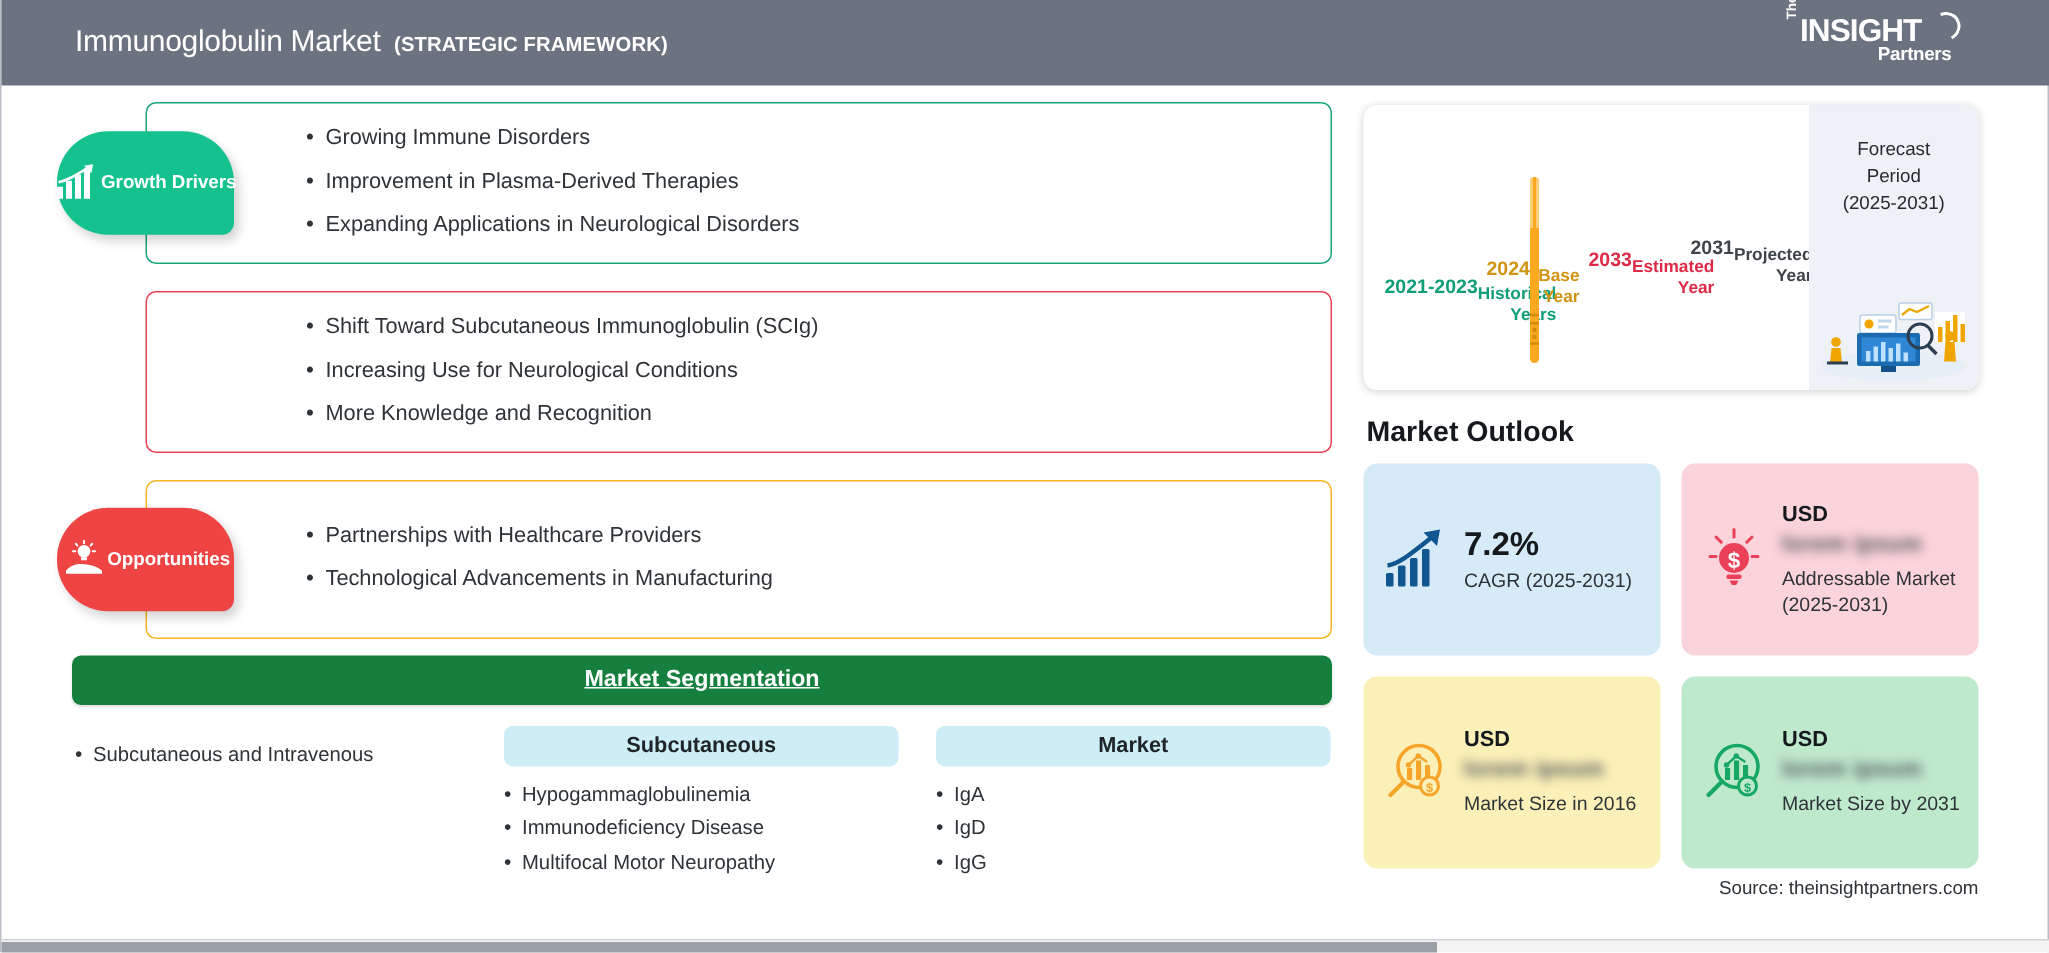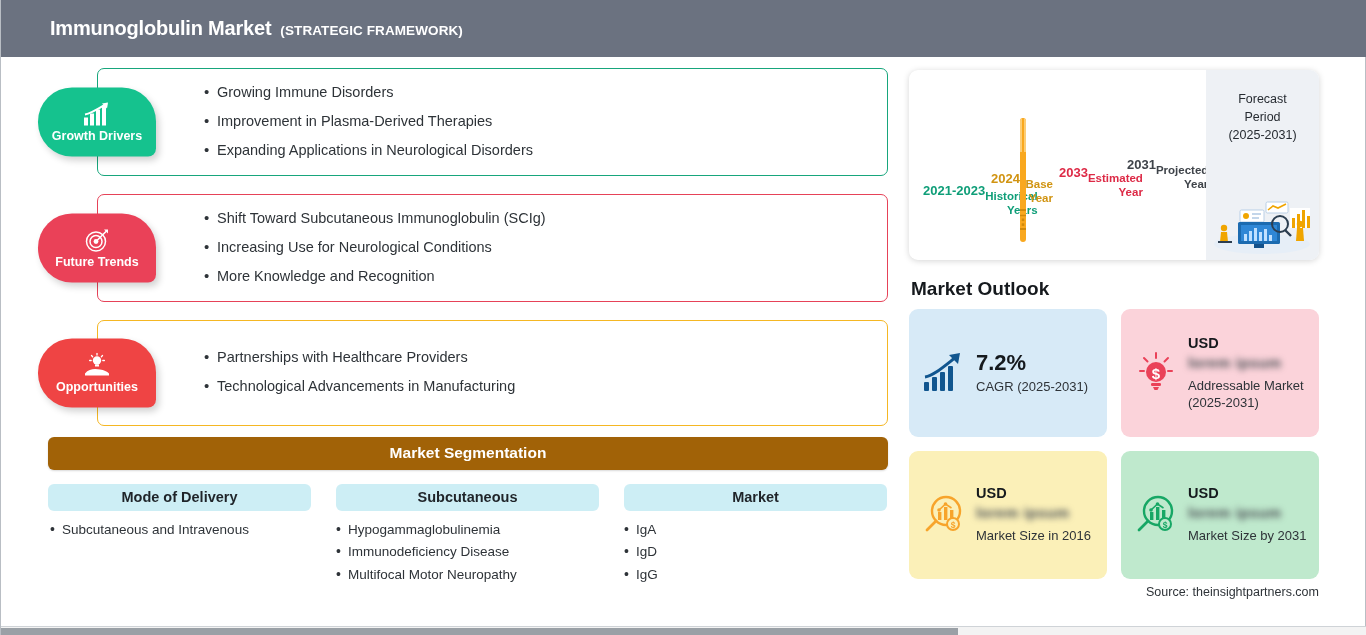"Immunoglobulin Market" .header-title { font-weight: bold -> normal }
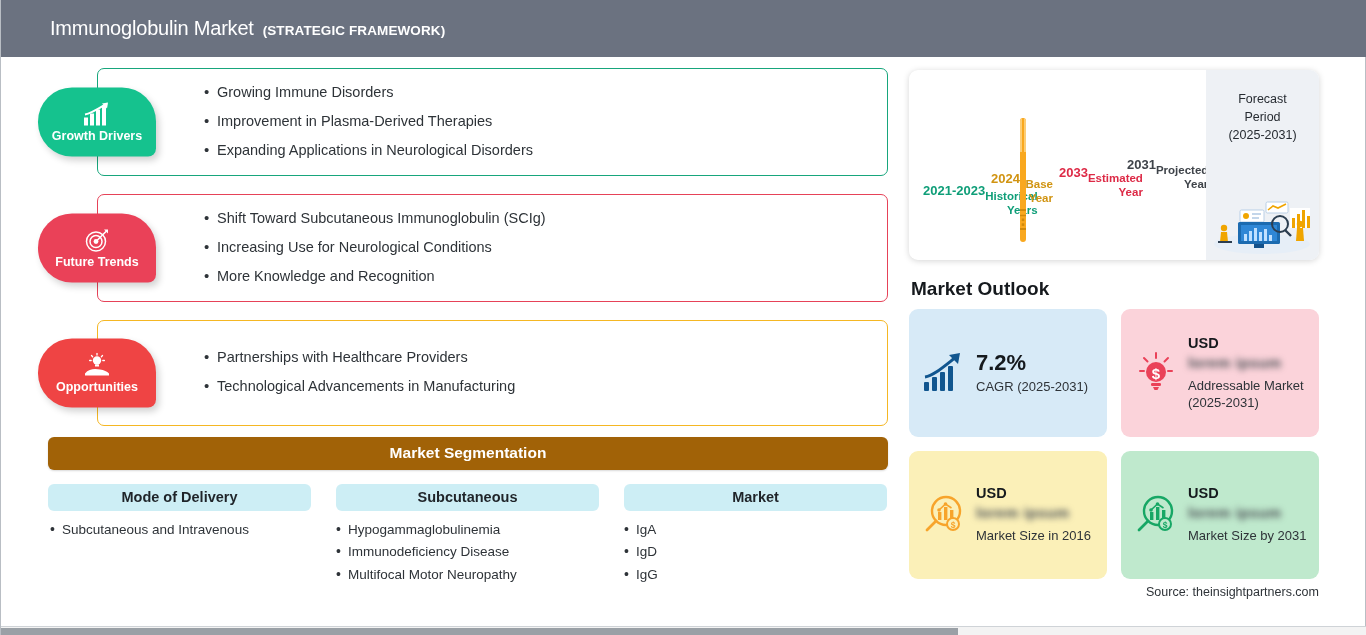"INSIGHT" div.logo { html: none -> <div> <span>The</span> <span>INSIGHT</span> <span></span> <span>Partners</span> </div> }
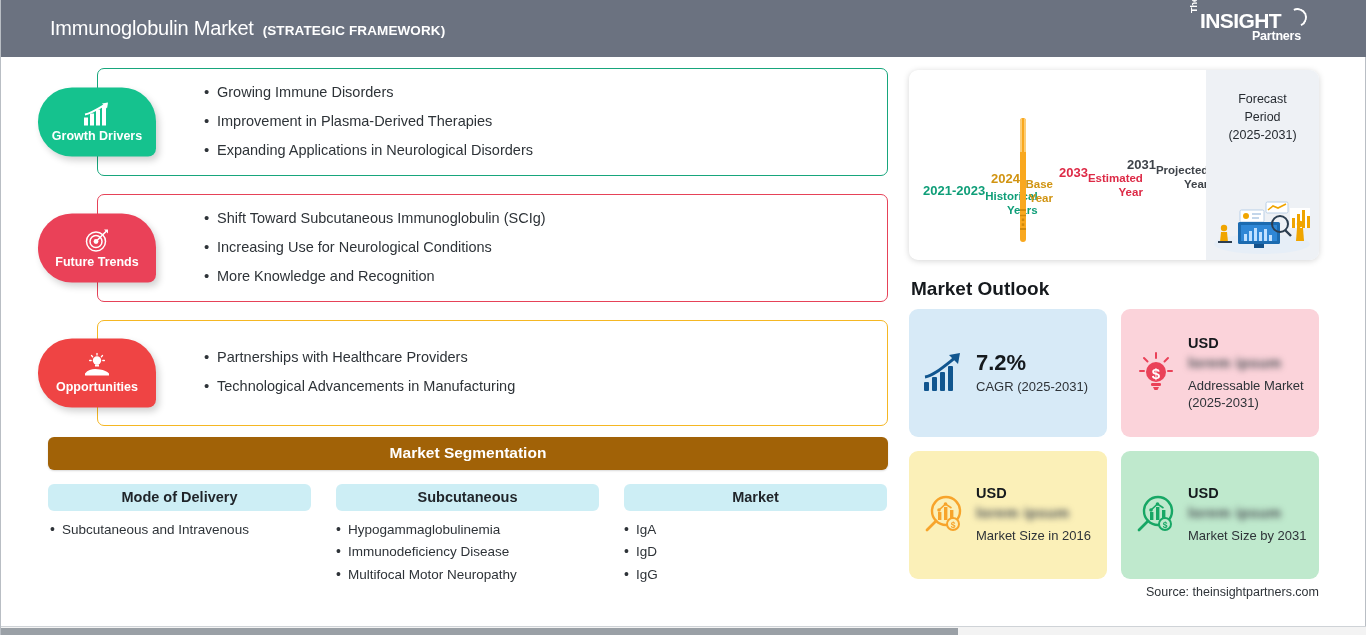"Growth Drivers" .tag { flex-direction: column -> row }
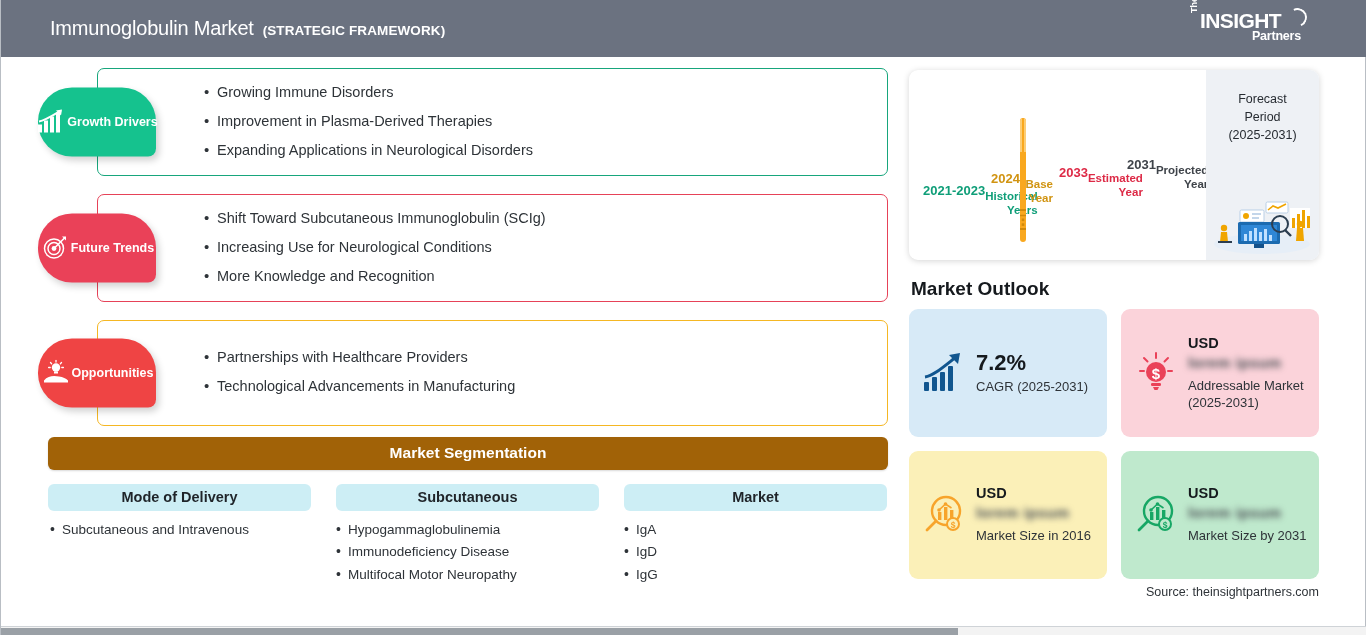"Future Trends" div.tag { html: <div> <span> <svg> <circle></circle> <circle></circle> <circle></circle> <path></path> <path></path> </svg> </span> <span>Future Trends</span> </div> -> none }
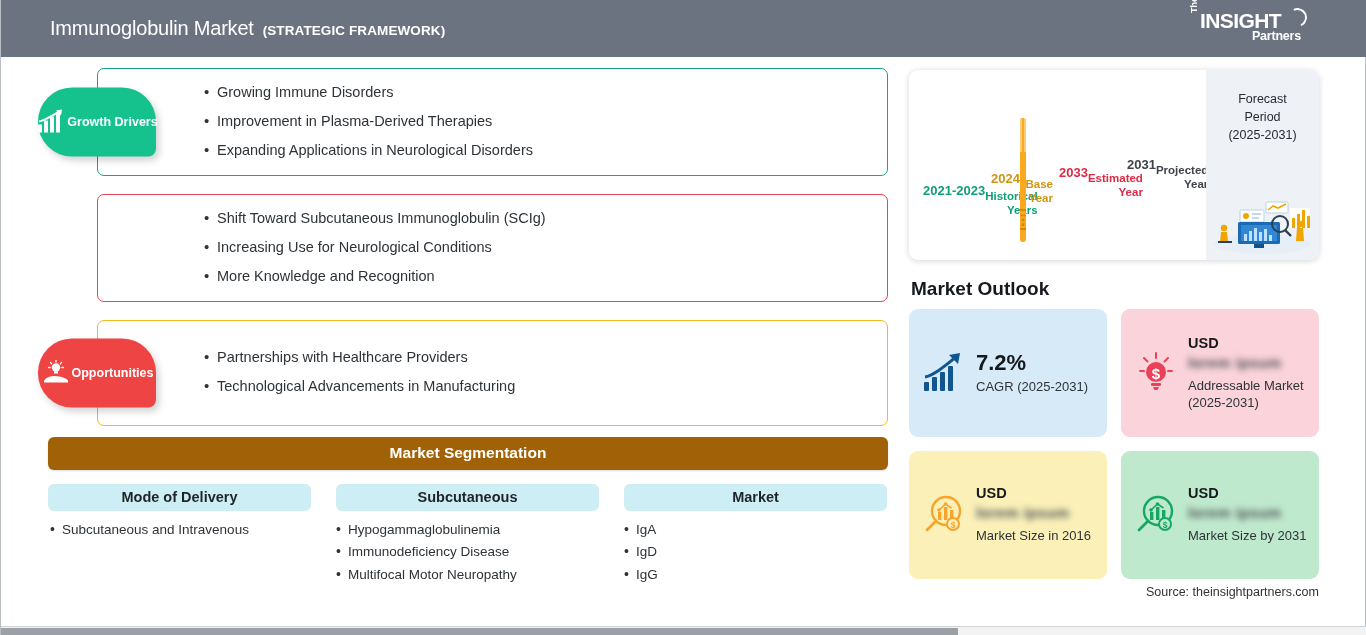"Market Segmentation" .seg-banner { background: #a16207 -> #15803d; text-decoration: none -> underline }
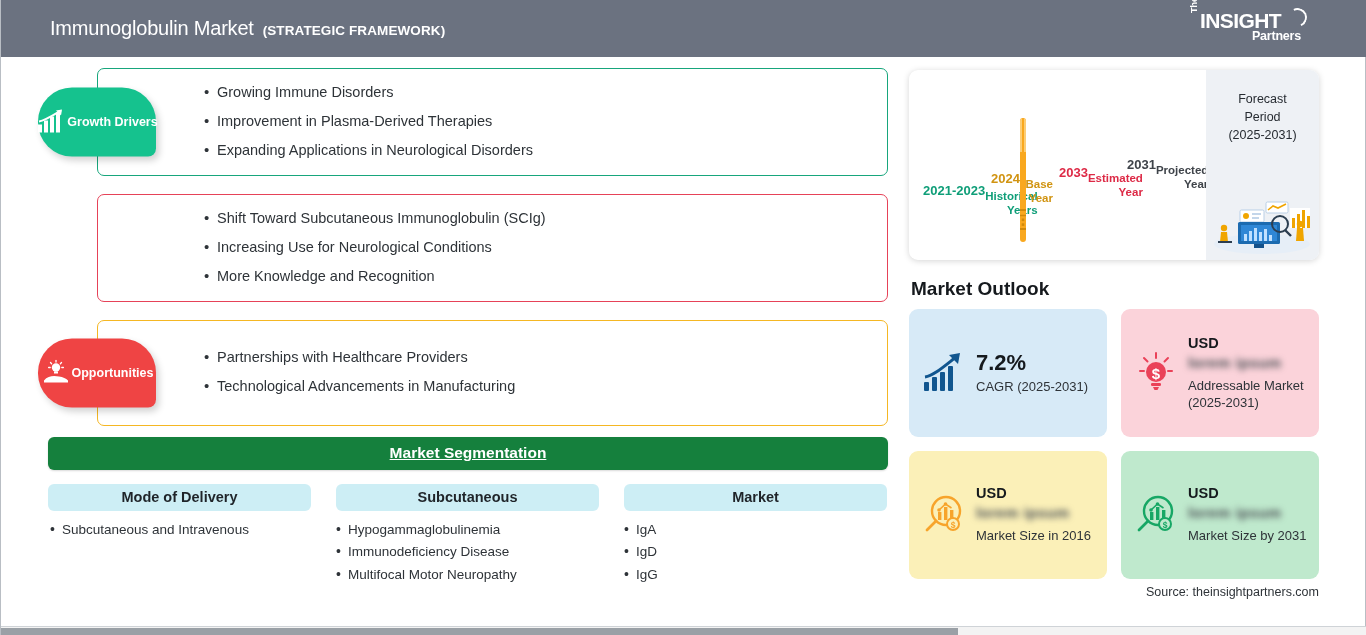"Mode of Delivery" div.seg-head { html: <div>Mode of Delivery</div> -> none }
